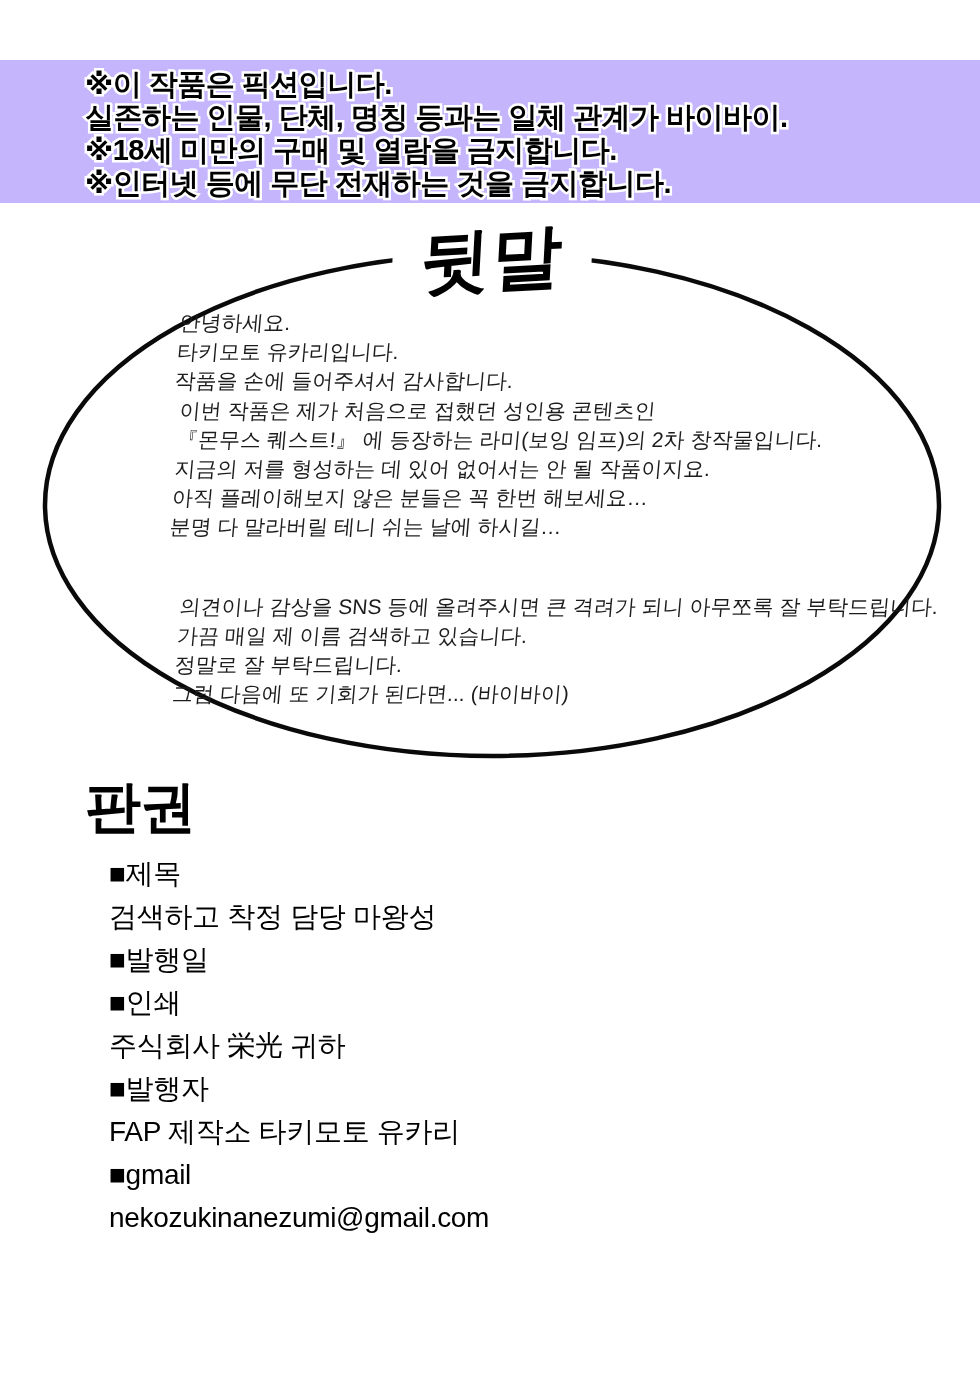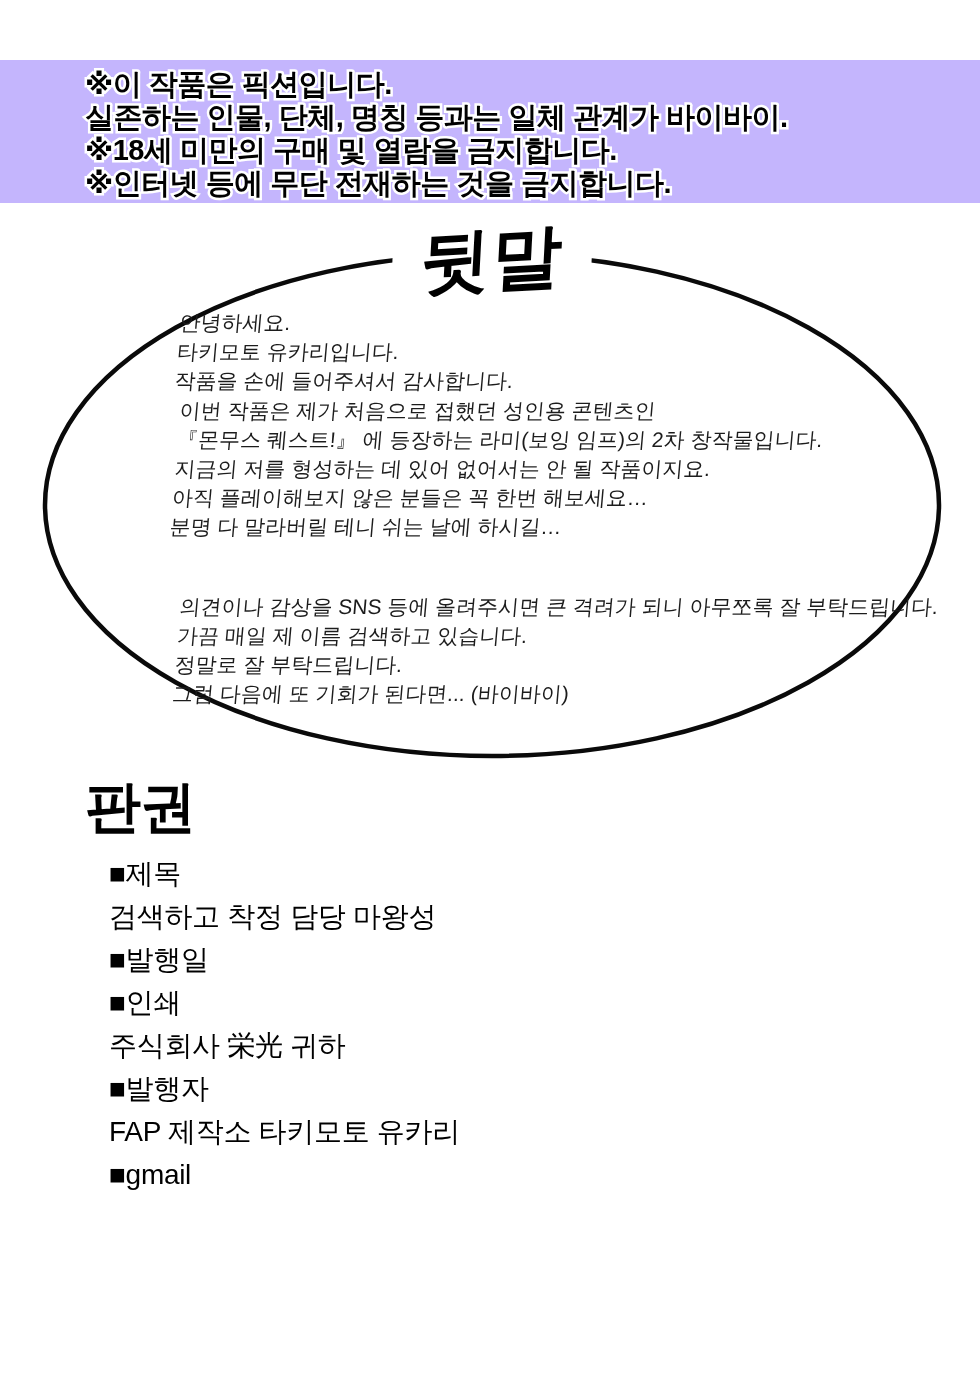"nekozukinanezumi@gmail.com" div.c-line { html: none -> <div>nekozukinanezumi@gmail.com</div> }
